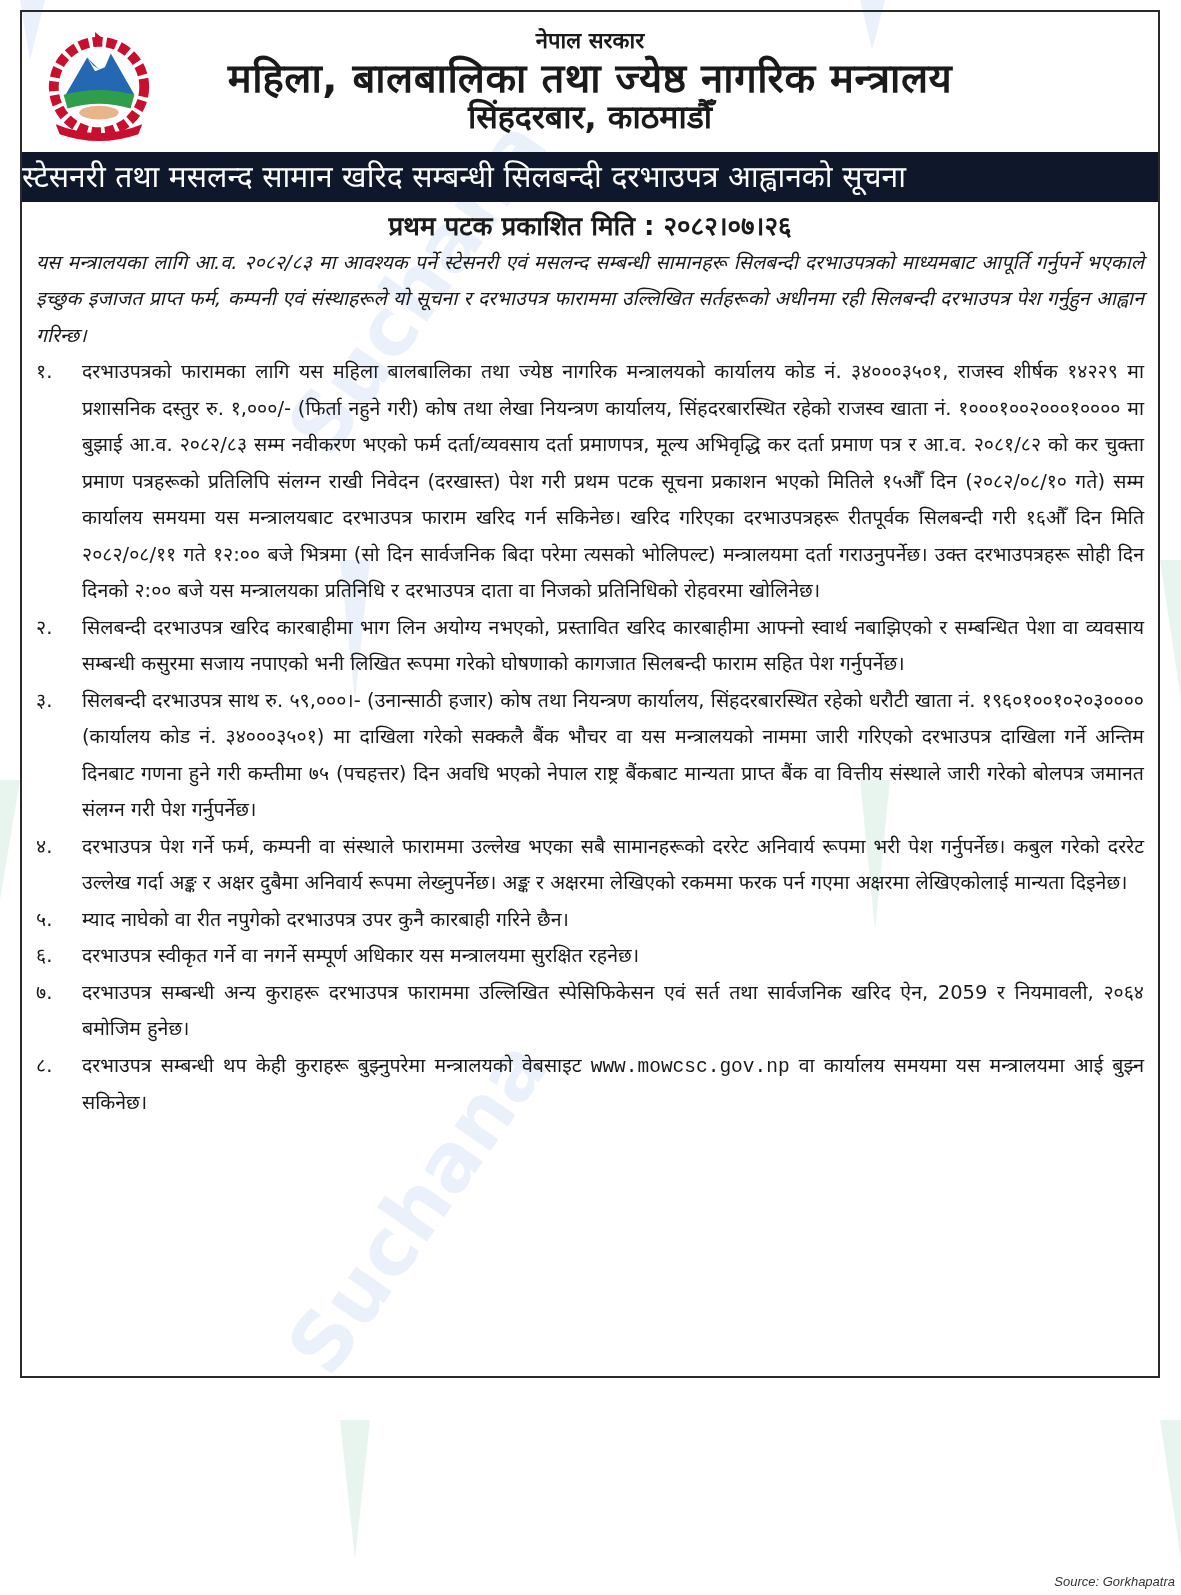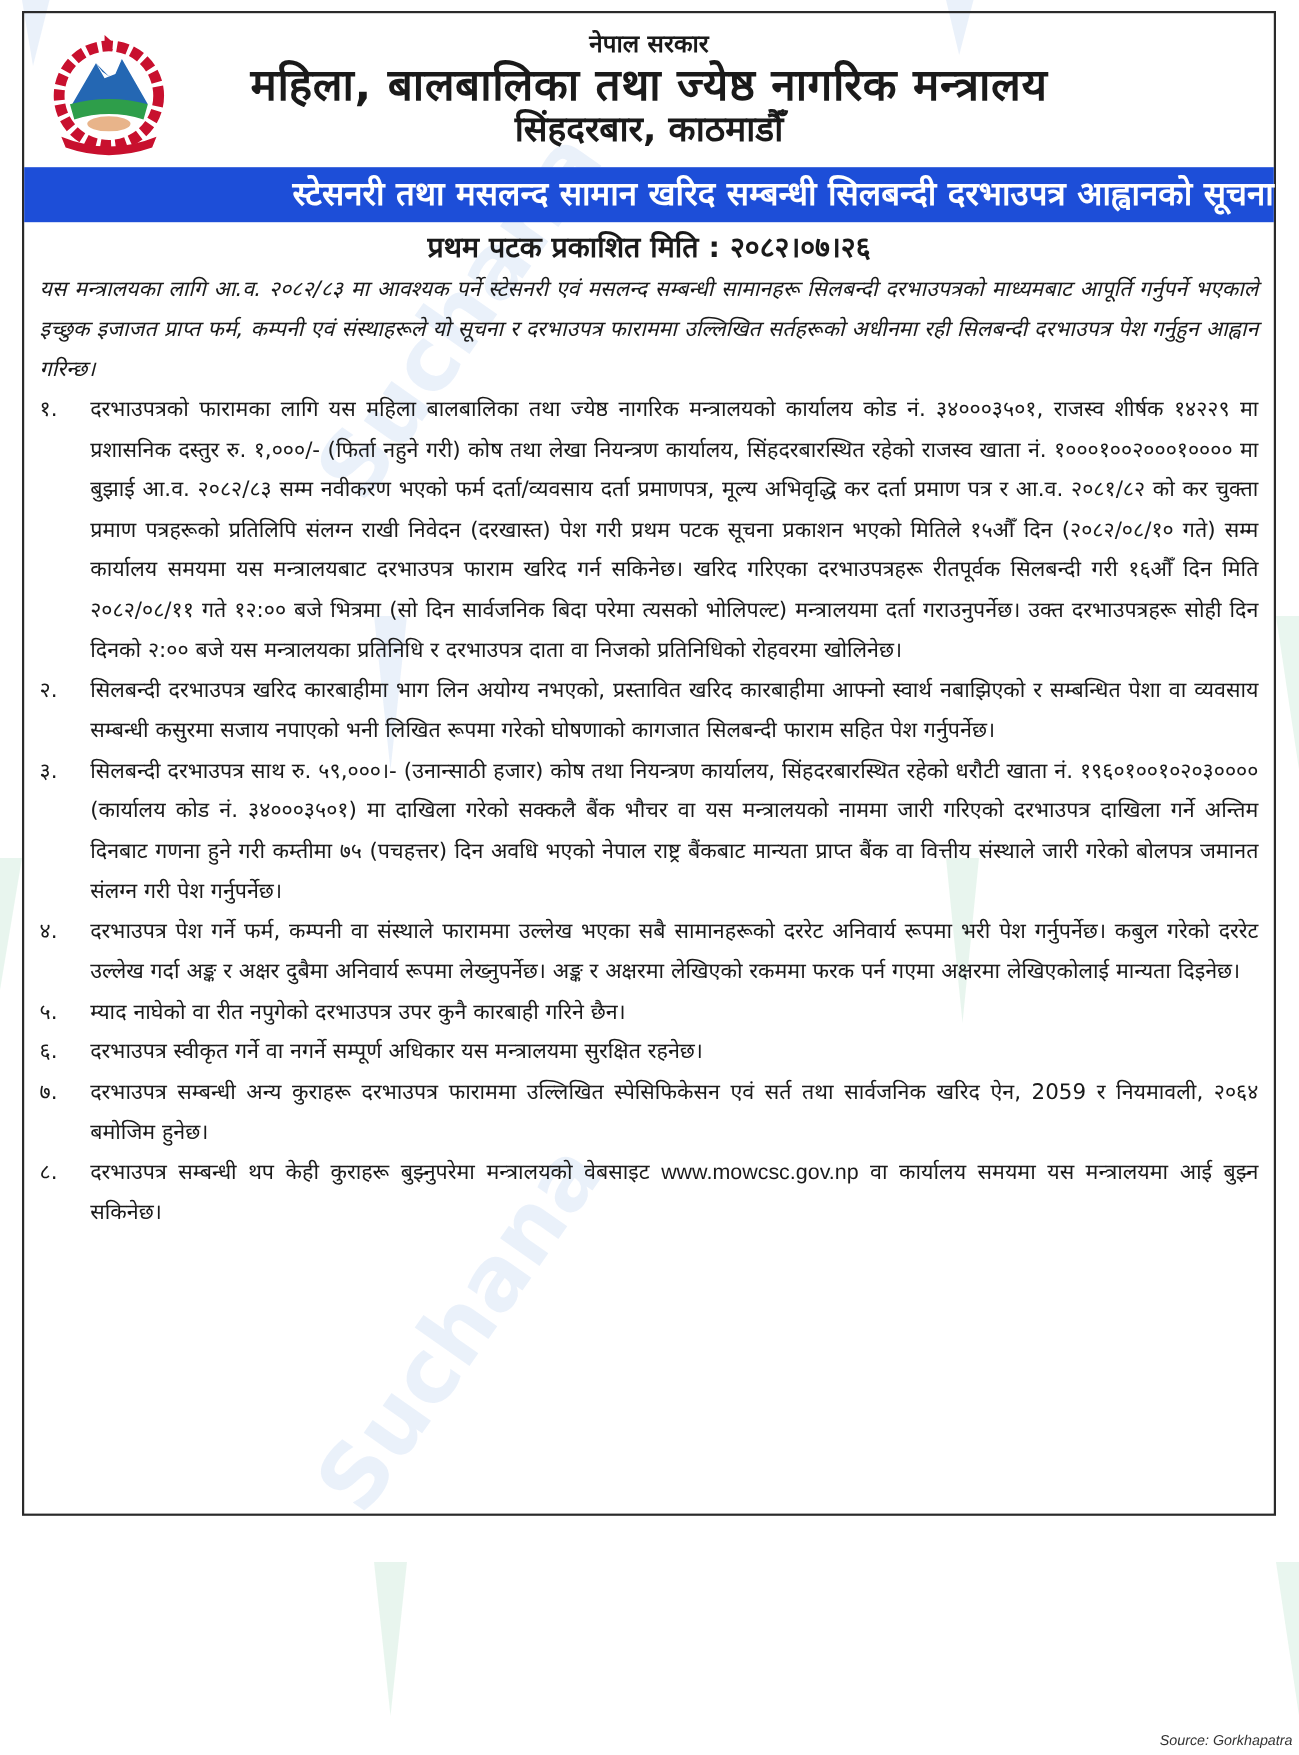"स्टेसनरी तथा मसलन्द सामान खरिद" .banner { background: #1d4ed8 -> #0f172a; font-weight: bold -> normal; text-align: right -> left }
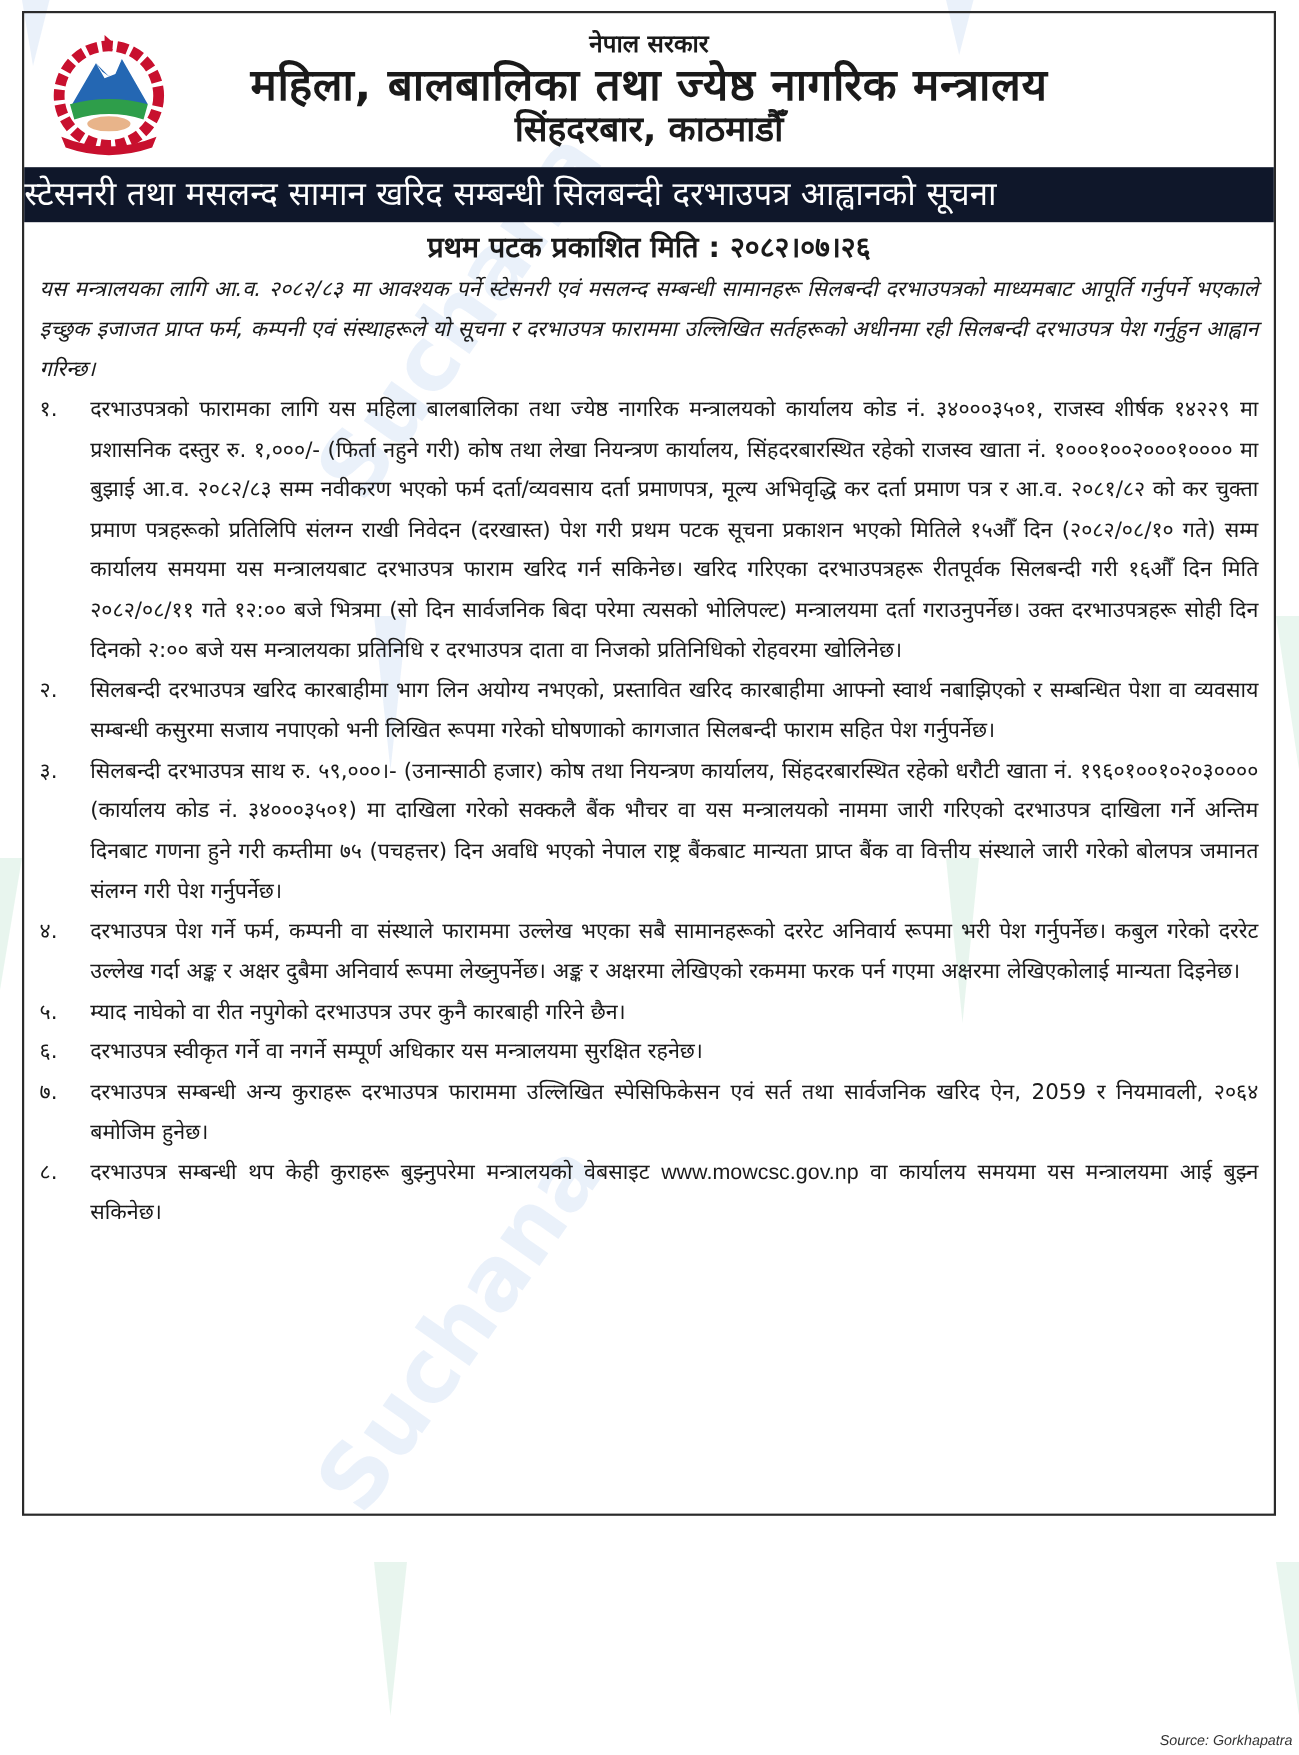"www.mowcsc.gov.np" a { font-family: Liberation Sans, sans-serif -> Liberation Mono, monospace }
